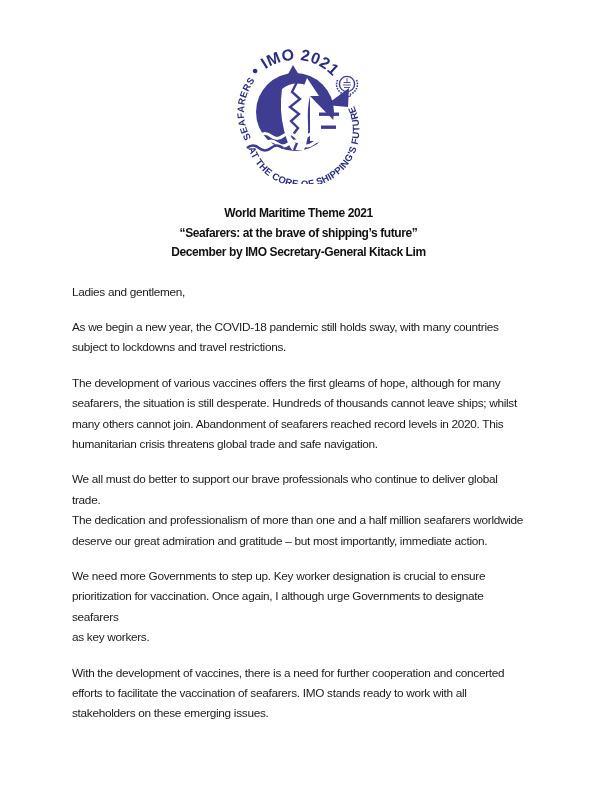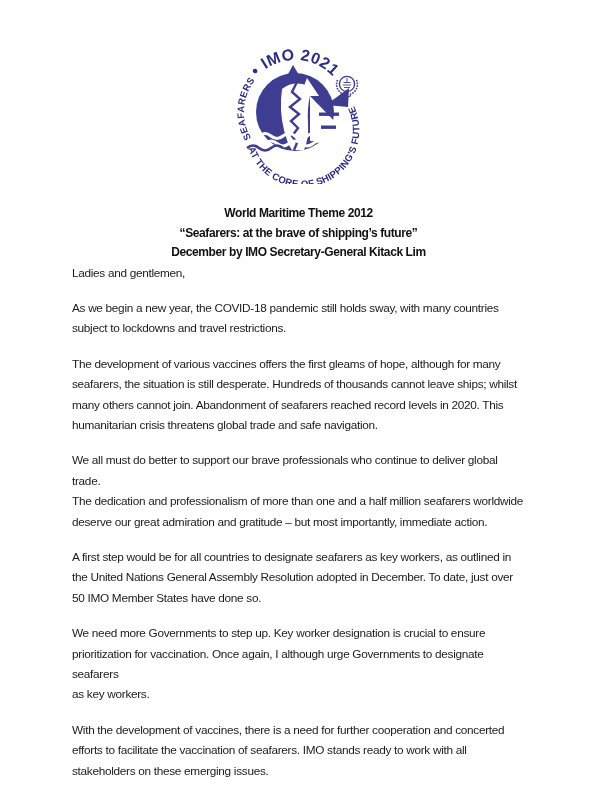"World Maritime Theme 2012" div.h-line { text: 2012 -> 2021 }
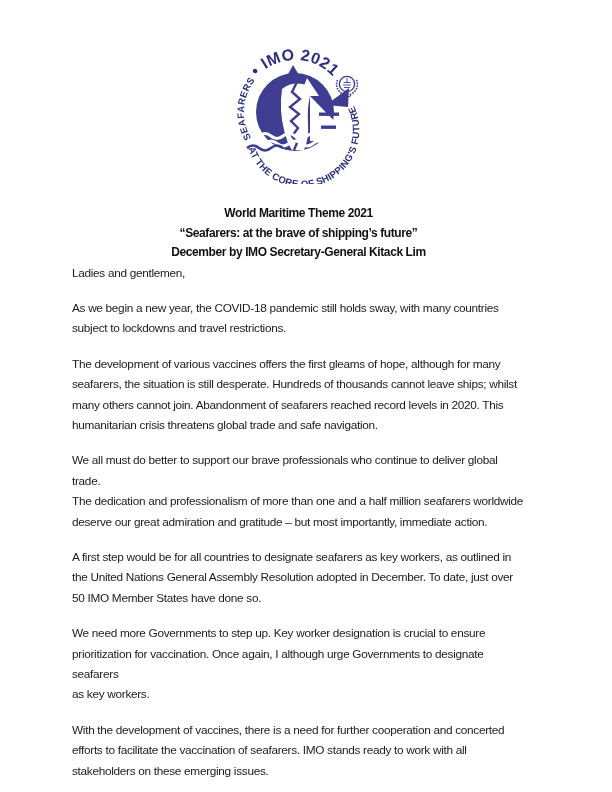"Ladies and gentlemen," .paras p:first-child { margin-top: none -> 19px }
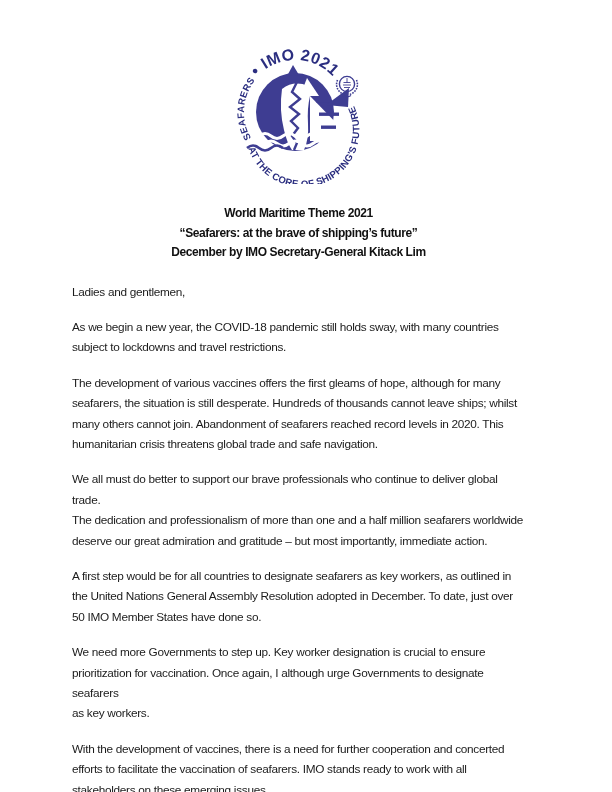"A first step would be" p { html: <p>A first step would be for all countries to designate seafarers as key workers, as outlined in the United Nations General Assembly Resolution adopted in December. To date, just over 50 IMO Member States have done so.</p> -> none }
